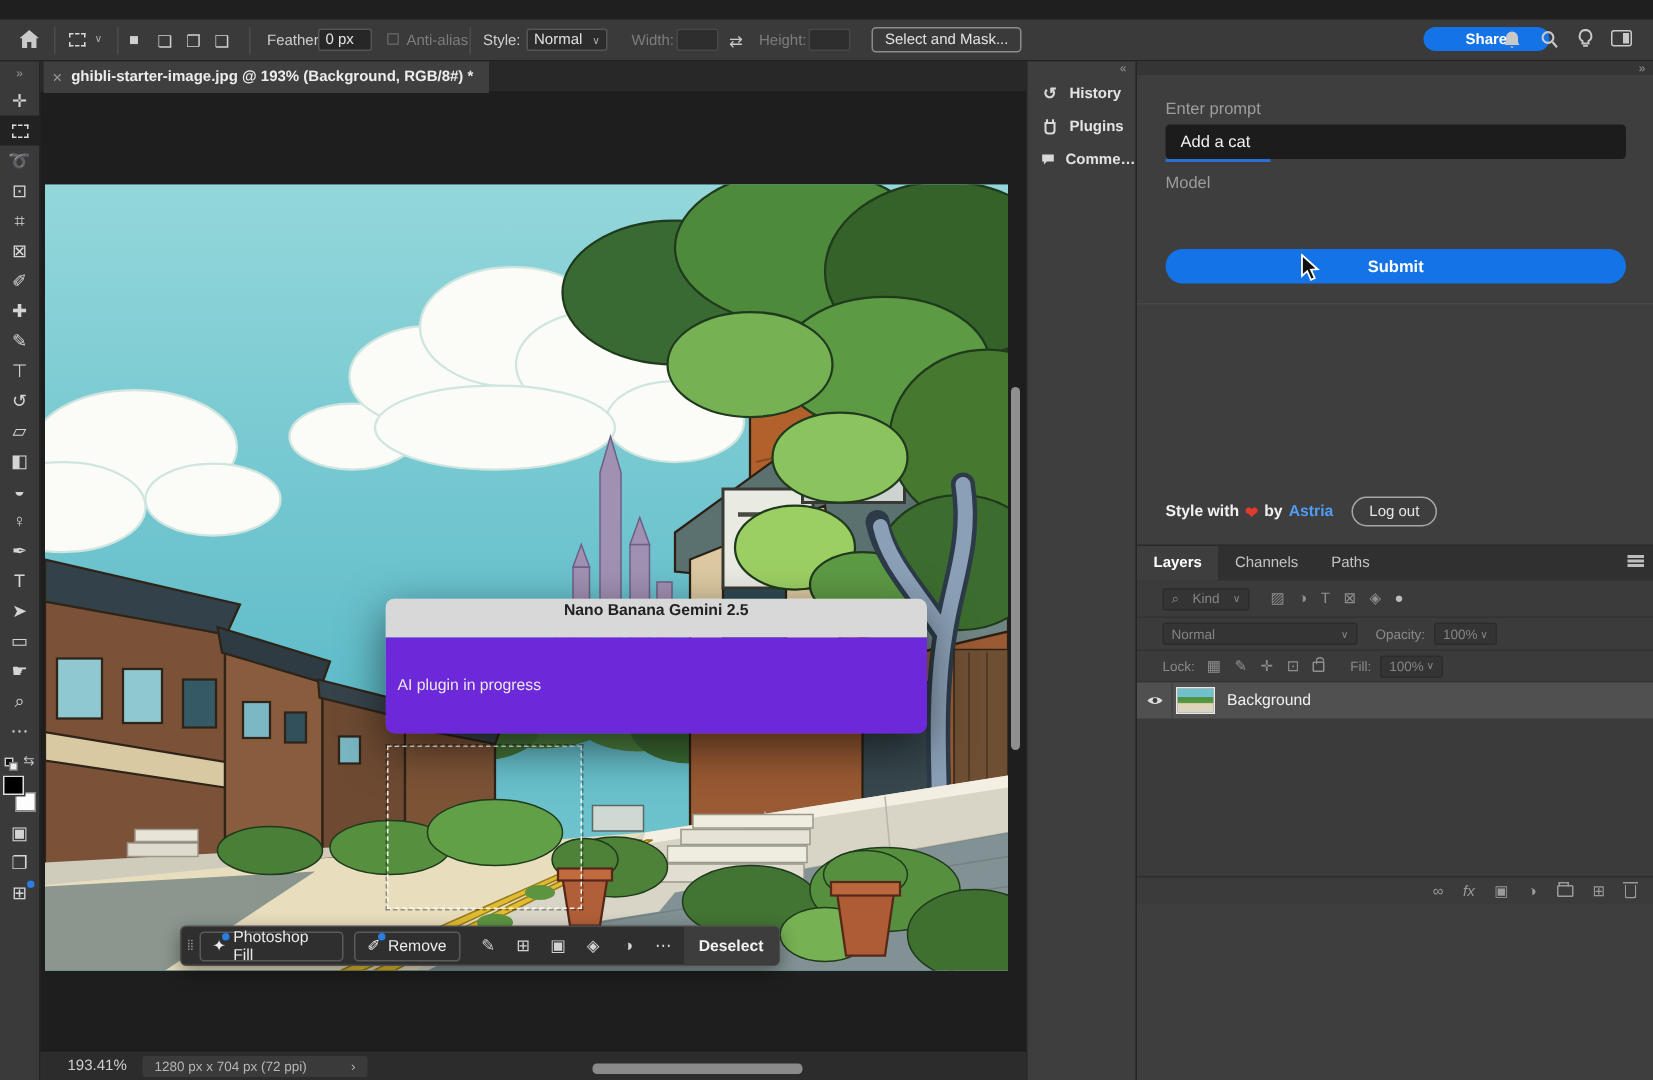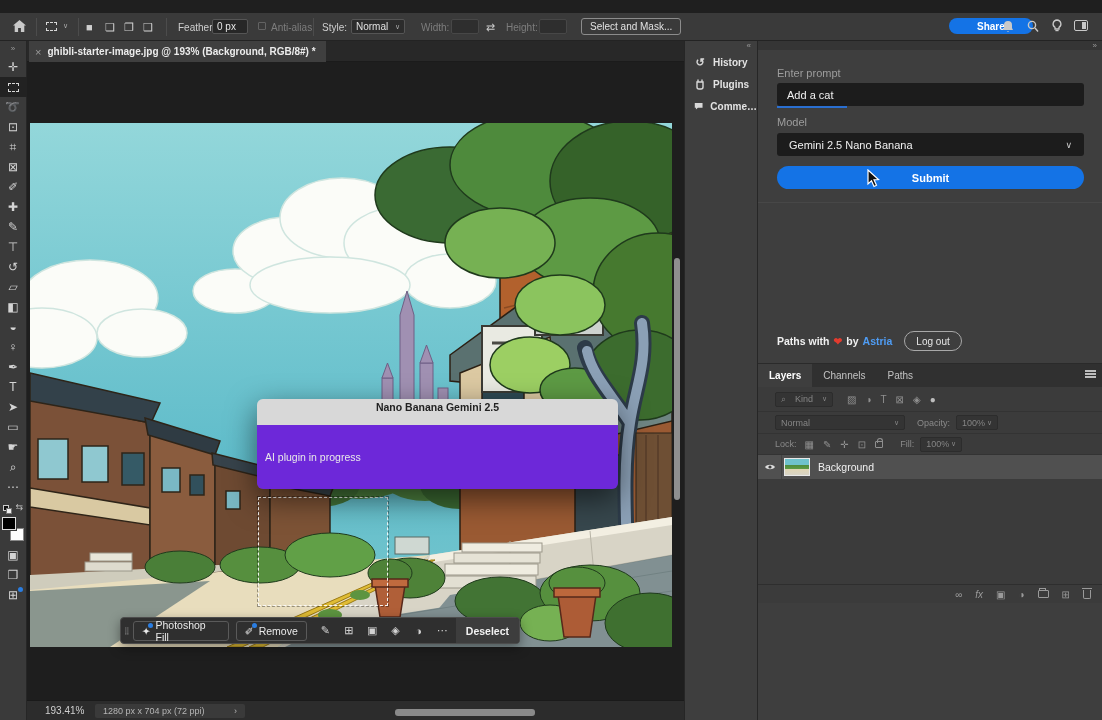"Gemini 2.5 Nano Banana" div.nb-select { html: <div> <span>Gemini 2.5 Nano Banana</span> <span>∨</span> </div> -> none }
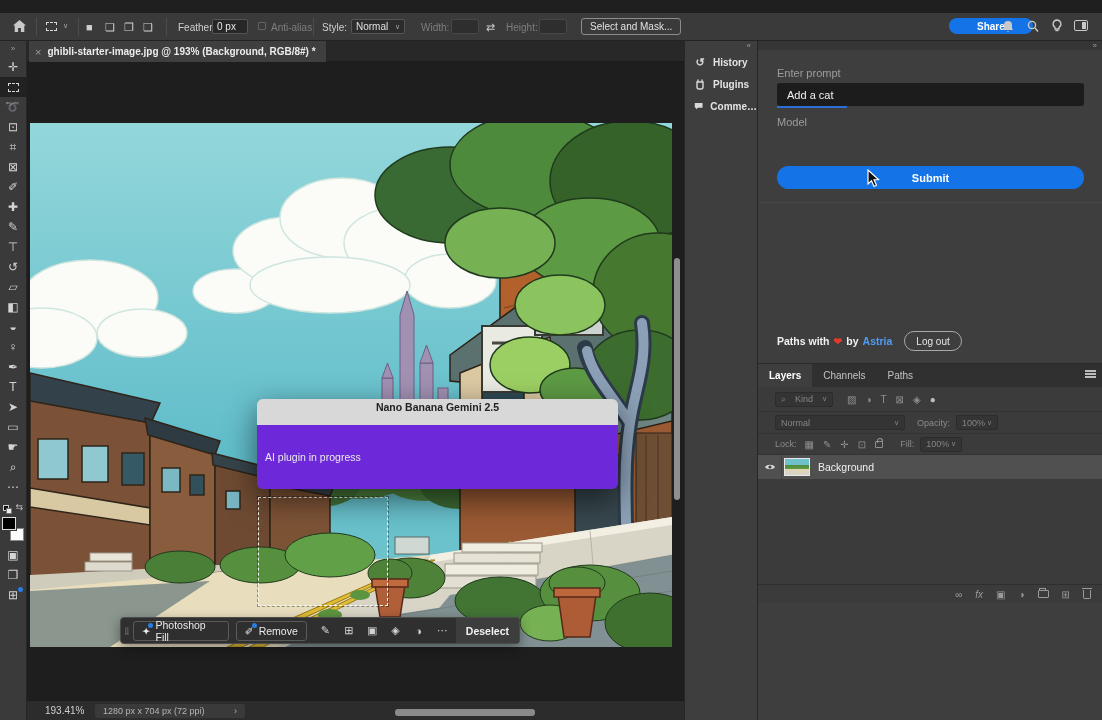"Paths with" span { text: Paths -> Style }
